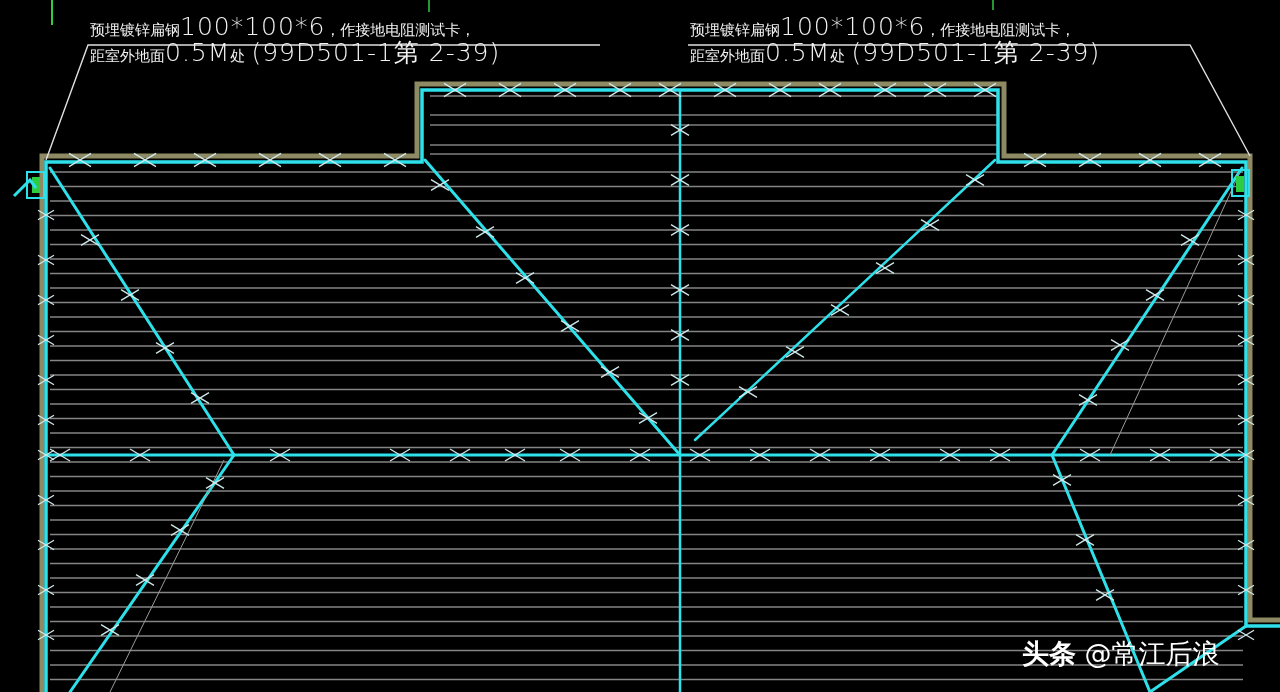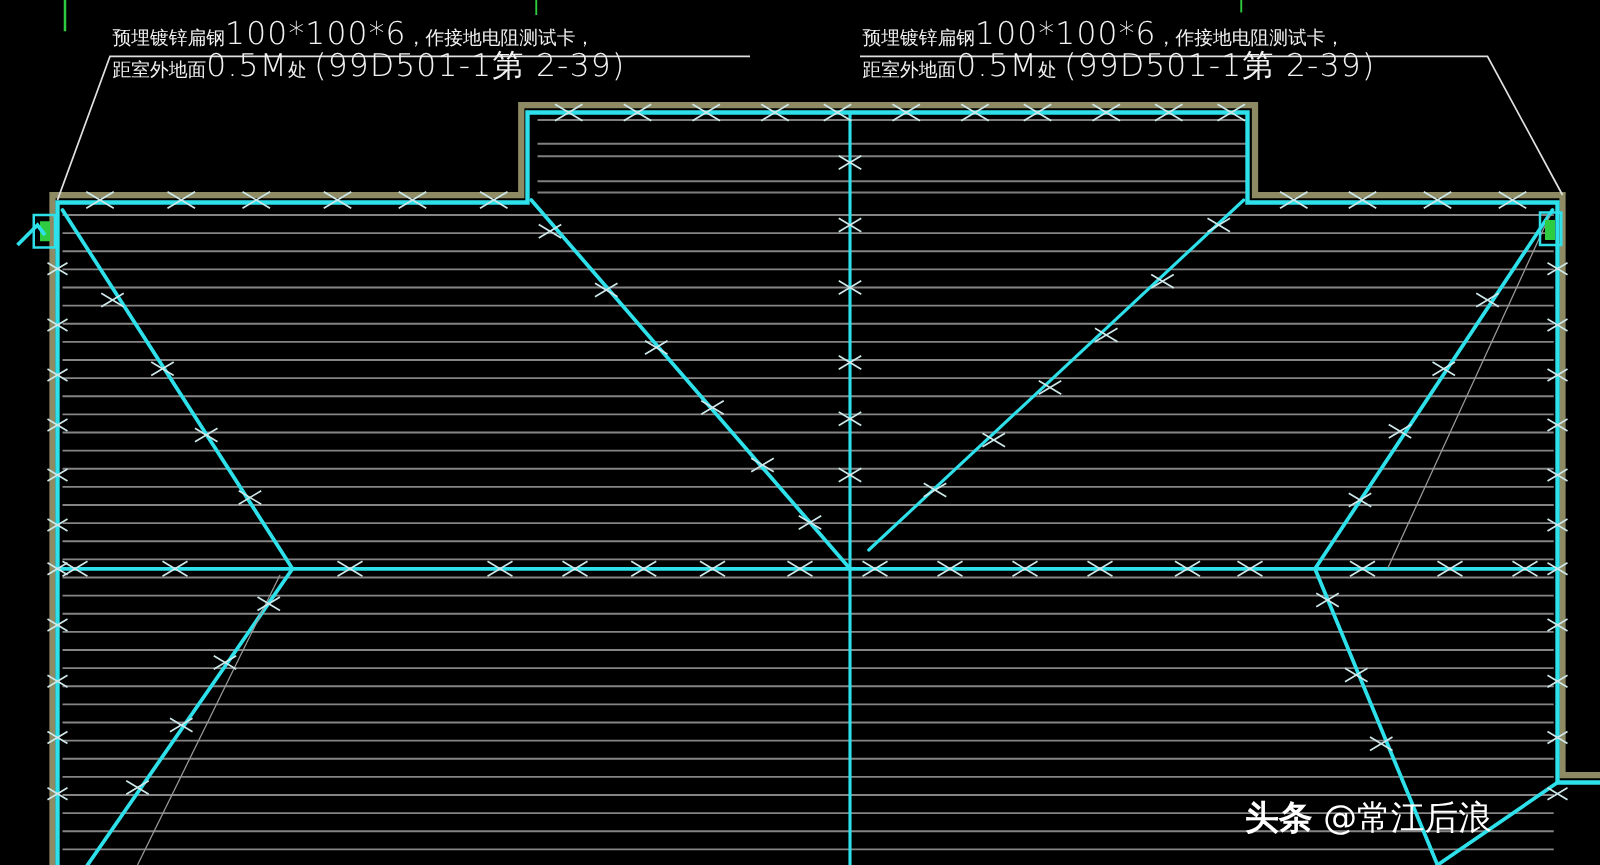"头条 @常江后浪" .wm { left: 996px -> 1022px }
